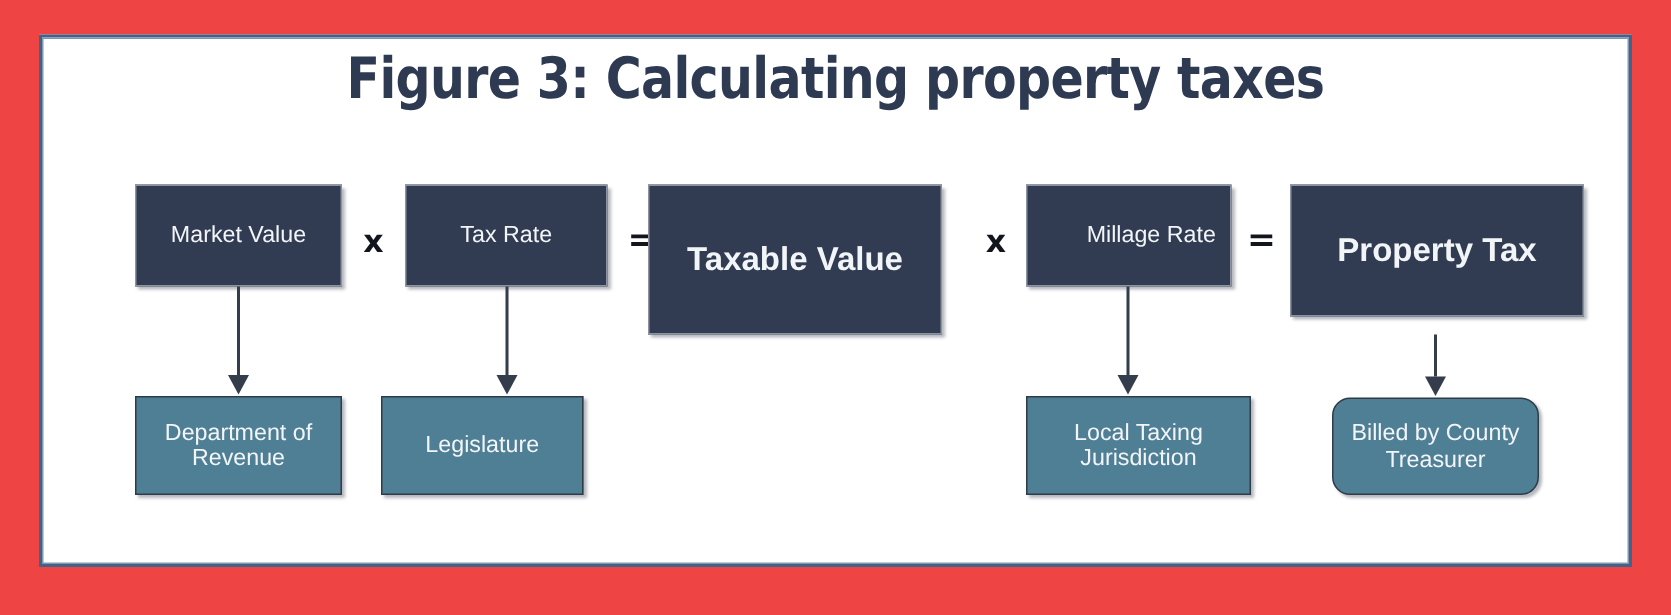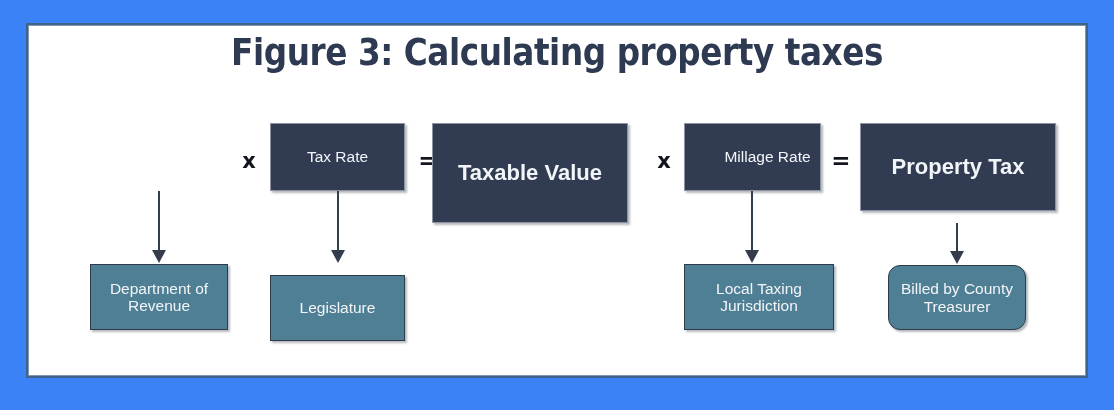"Figure 3: Calculating property taxes" #figure-root { background: #3b82f6 -> #ef4444 }
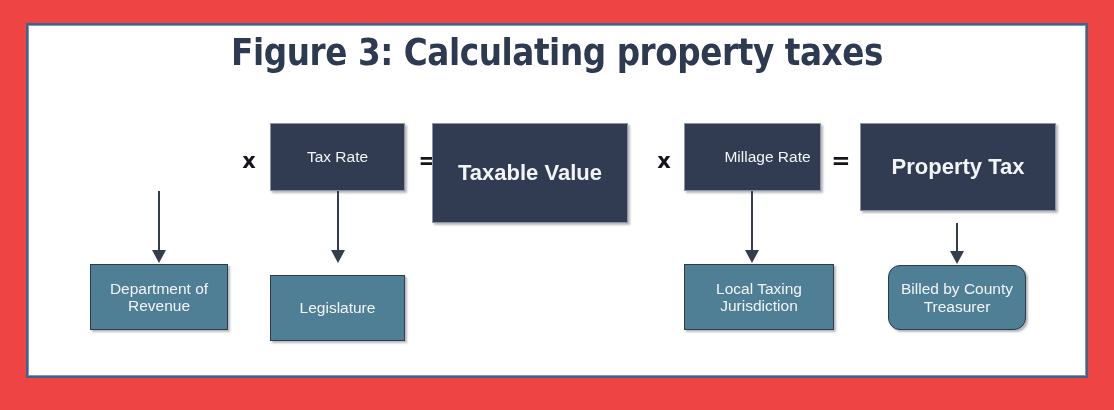"Market Value" div.node { html: none -> <div> <span>Market Value</span> </div> }
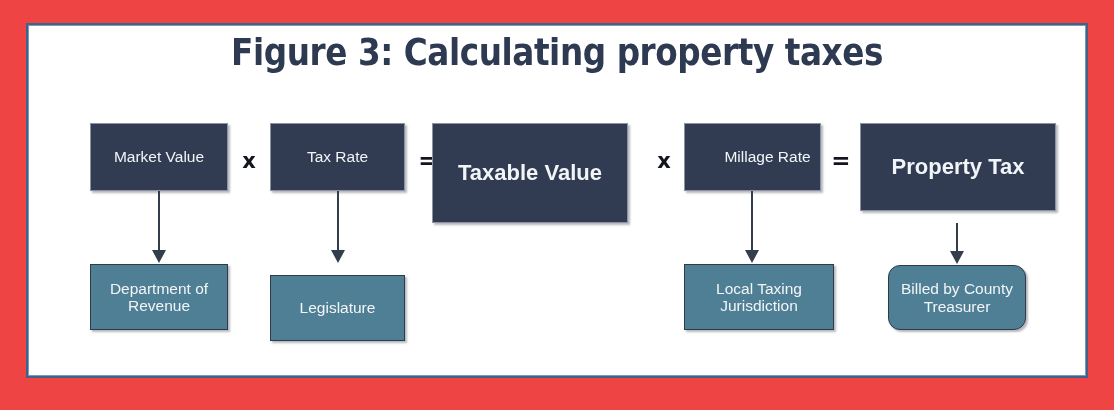"Legislature" div.node { left: 270px -> 254px; margin-top: 11px -> none }
